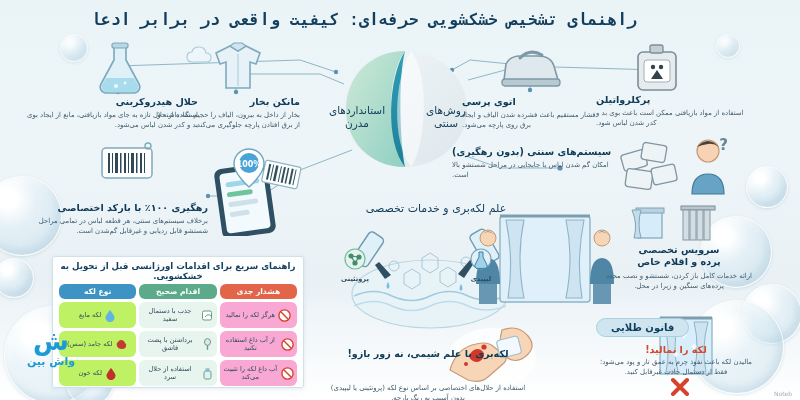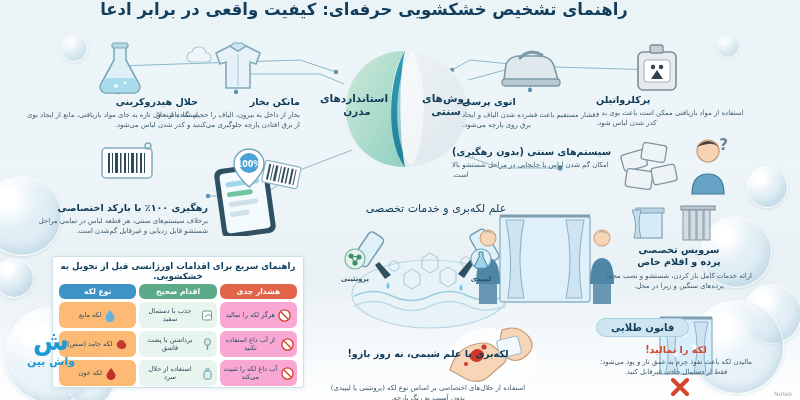"راهنمای تشخیص خشکشویی حرفه‌ای: کیفیت" .title-bar { align-items: flex-start -> center; font-family: none -> Liberation Mono, monospace }
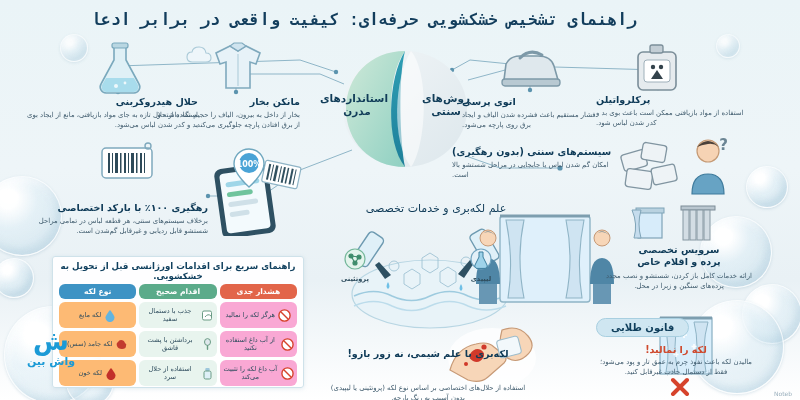"استانداردهای مدرن" .lbl { font-weight: bold -> normal; margin-top: none -> 12px }
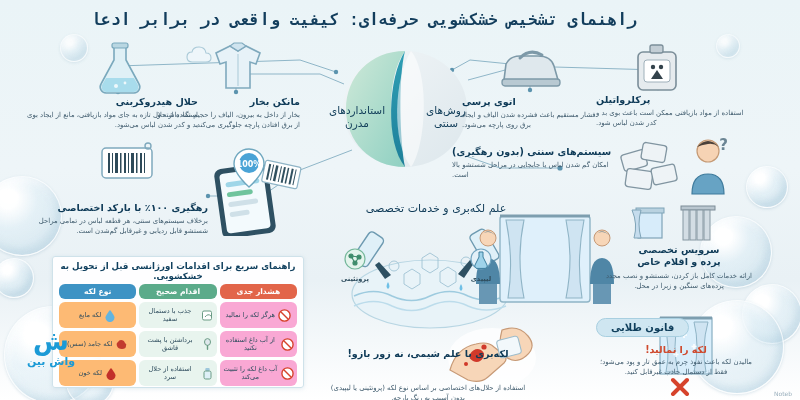"لکه مایع" .cell.b { background: #fdba74 -> #bef264 }
